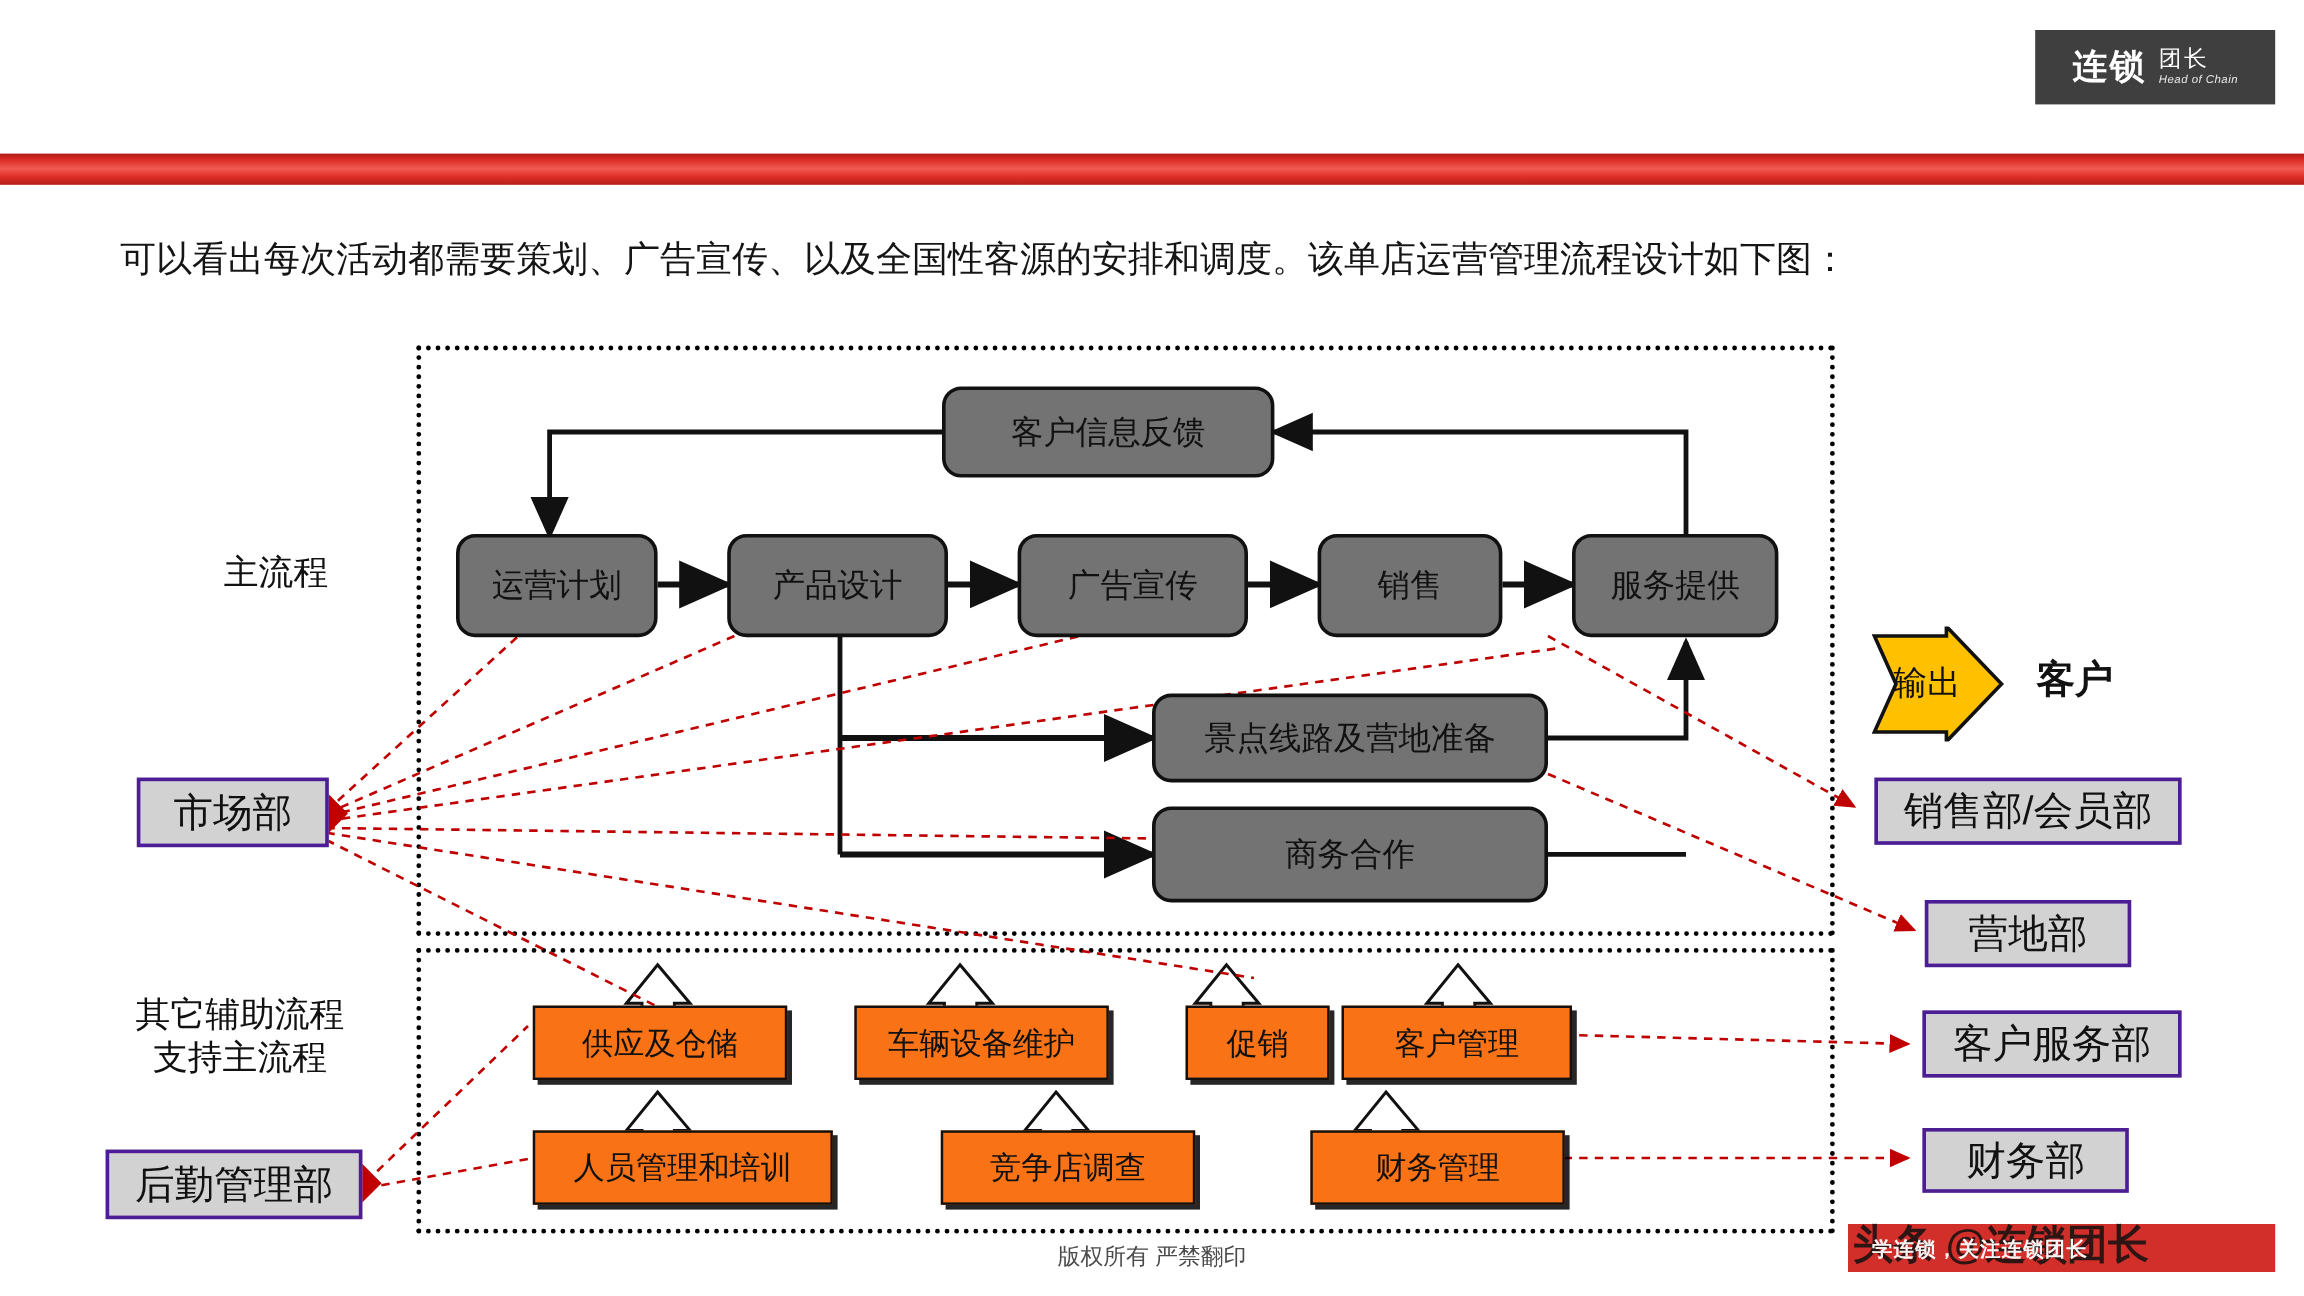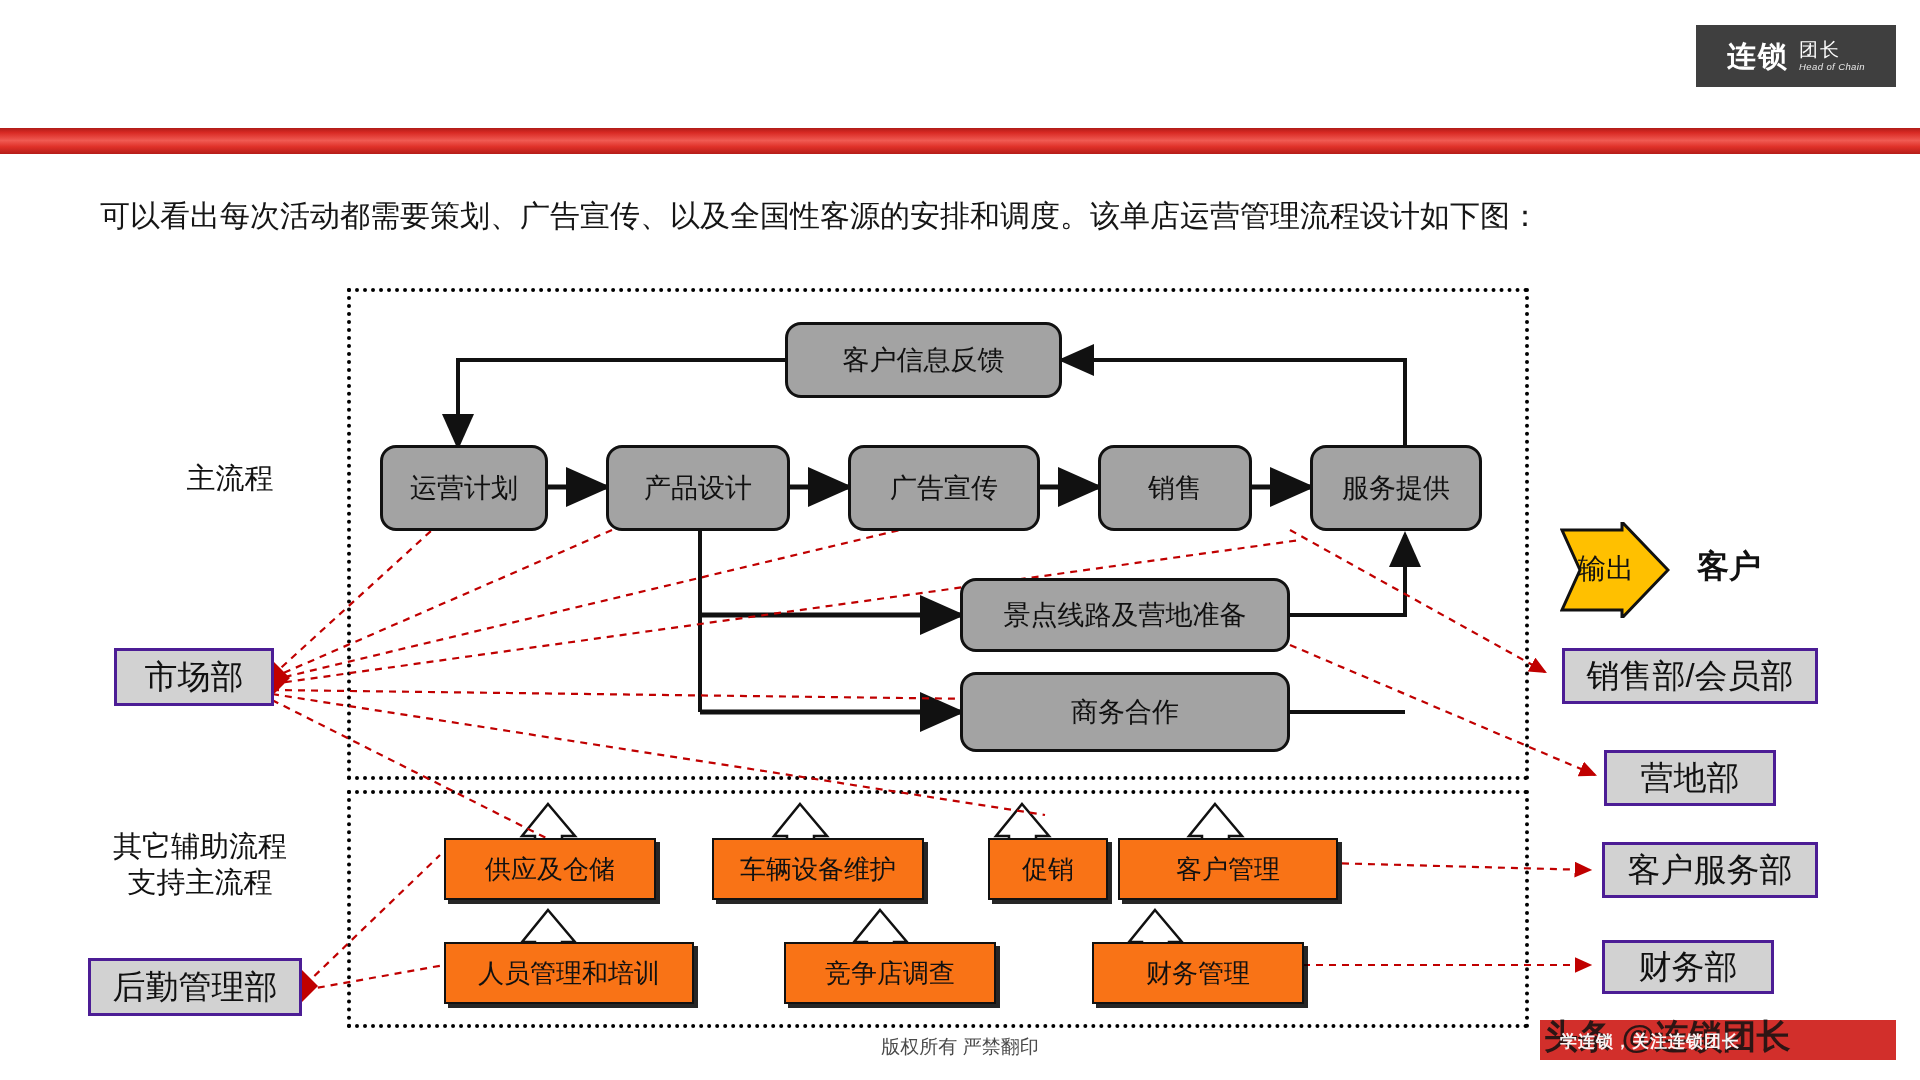"客户信息反馈" .node { background: #a3a3a3 -> #737373 }
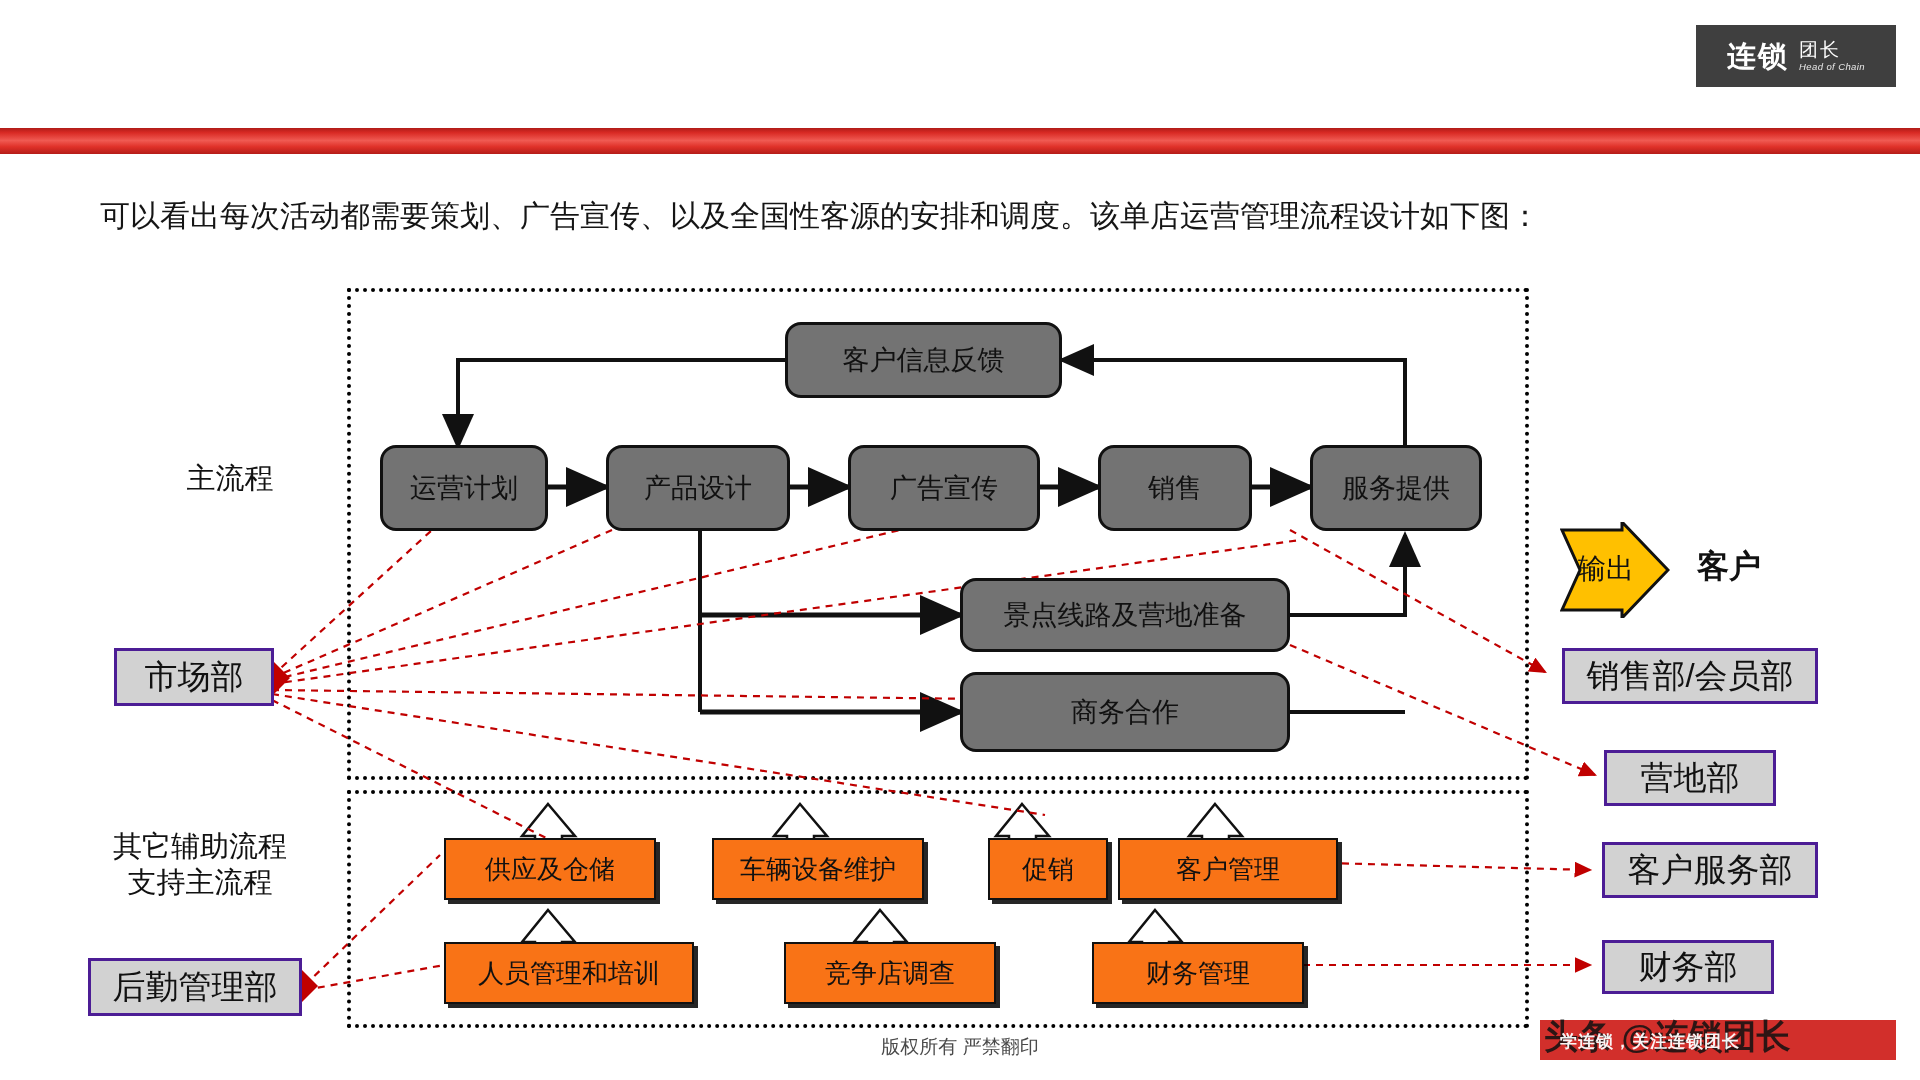"客户管理" div.sbox { width: 220px -> 192px }
